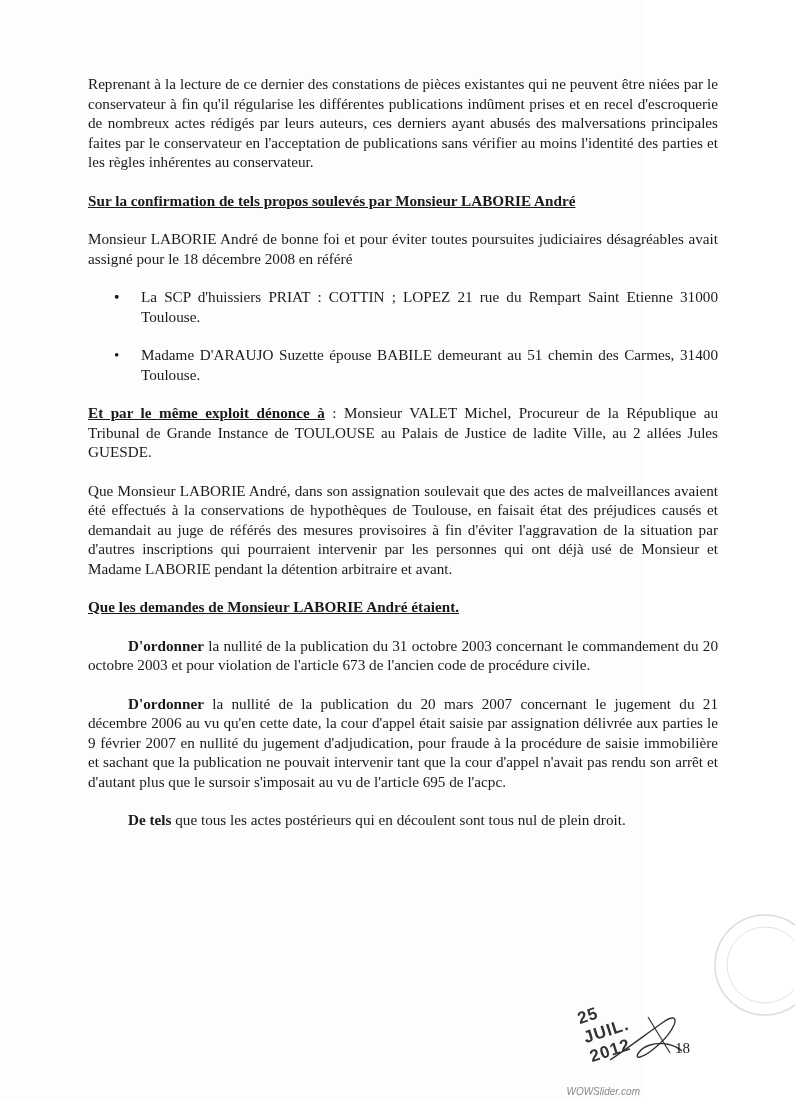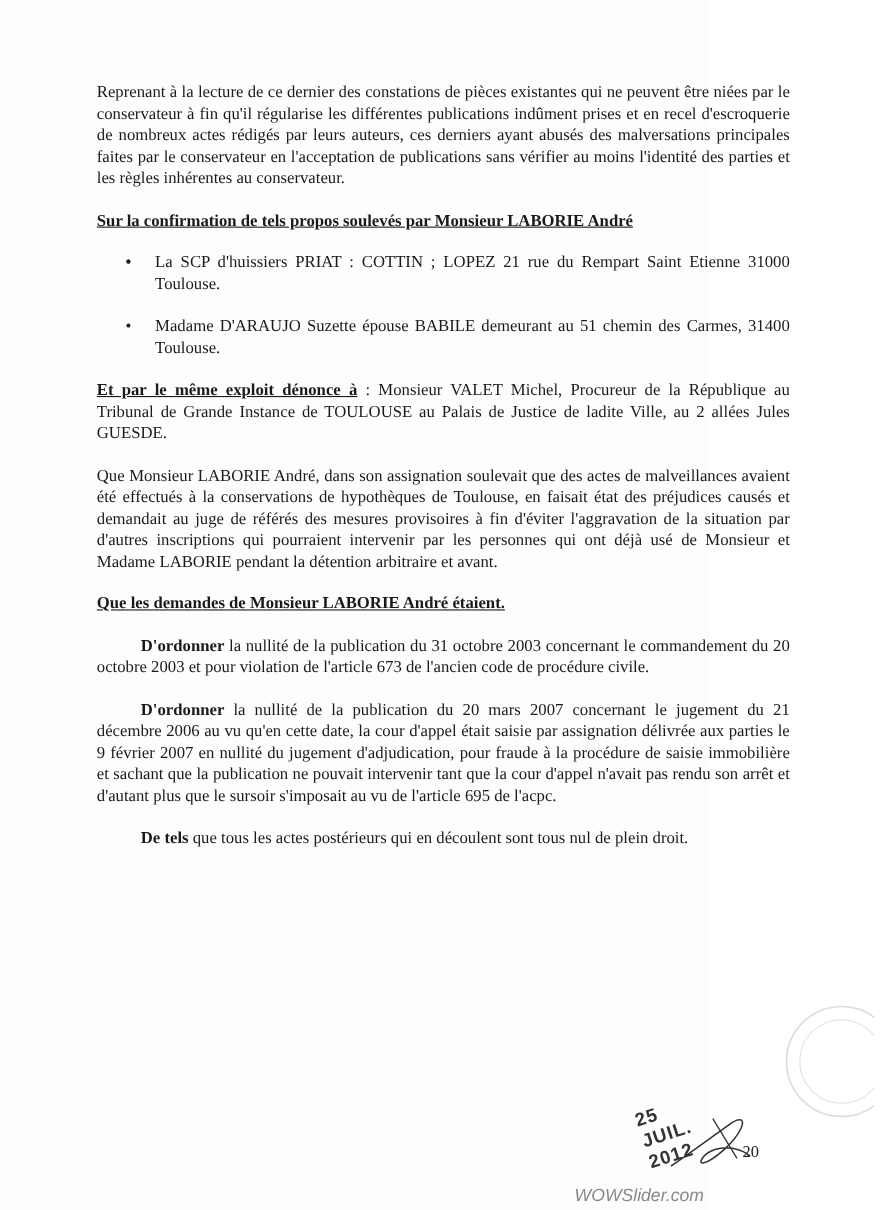"Monsieur LABORIE André de bonne" p.para { html: none -> <p>Monsieur LABORIE André de bonne foi et pour éviter toutes poursuites judiciaires désagréables avait assigné pour le 18 décembre 2008 en référé</p> }
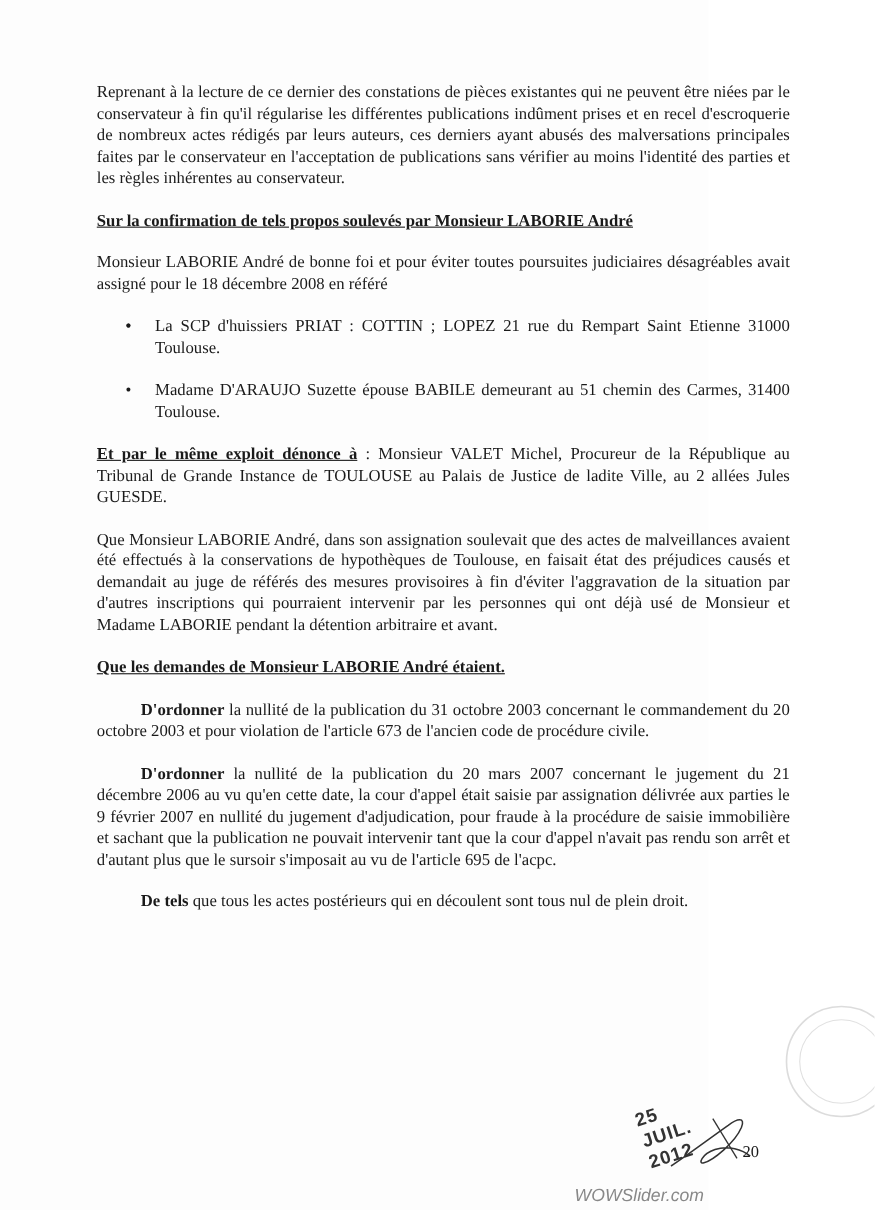"20" div.page-number { text: 20 -> 18 }
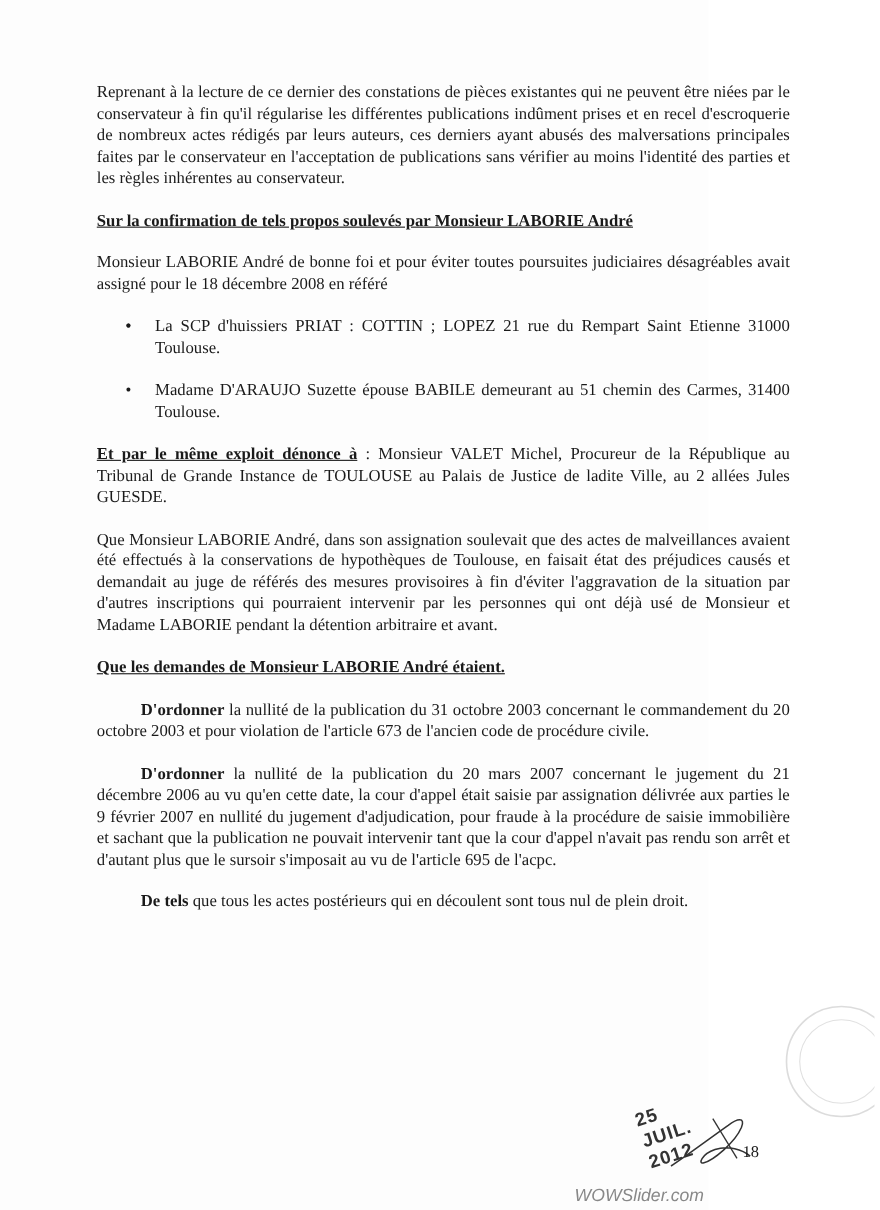"WOWSlider.com" .watermark { font-size: 16px -> 10px }
